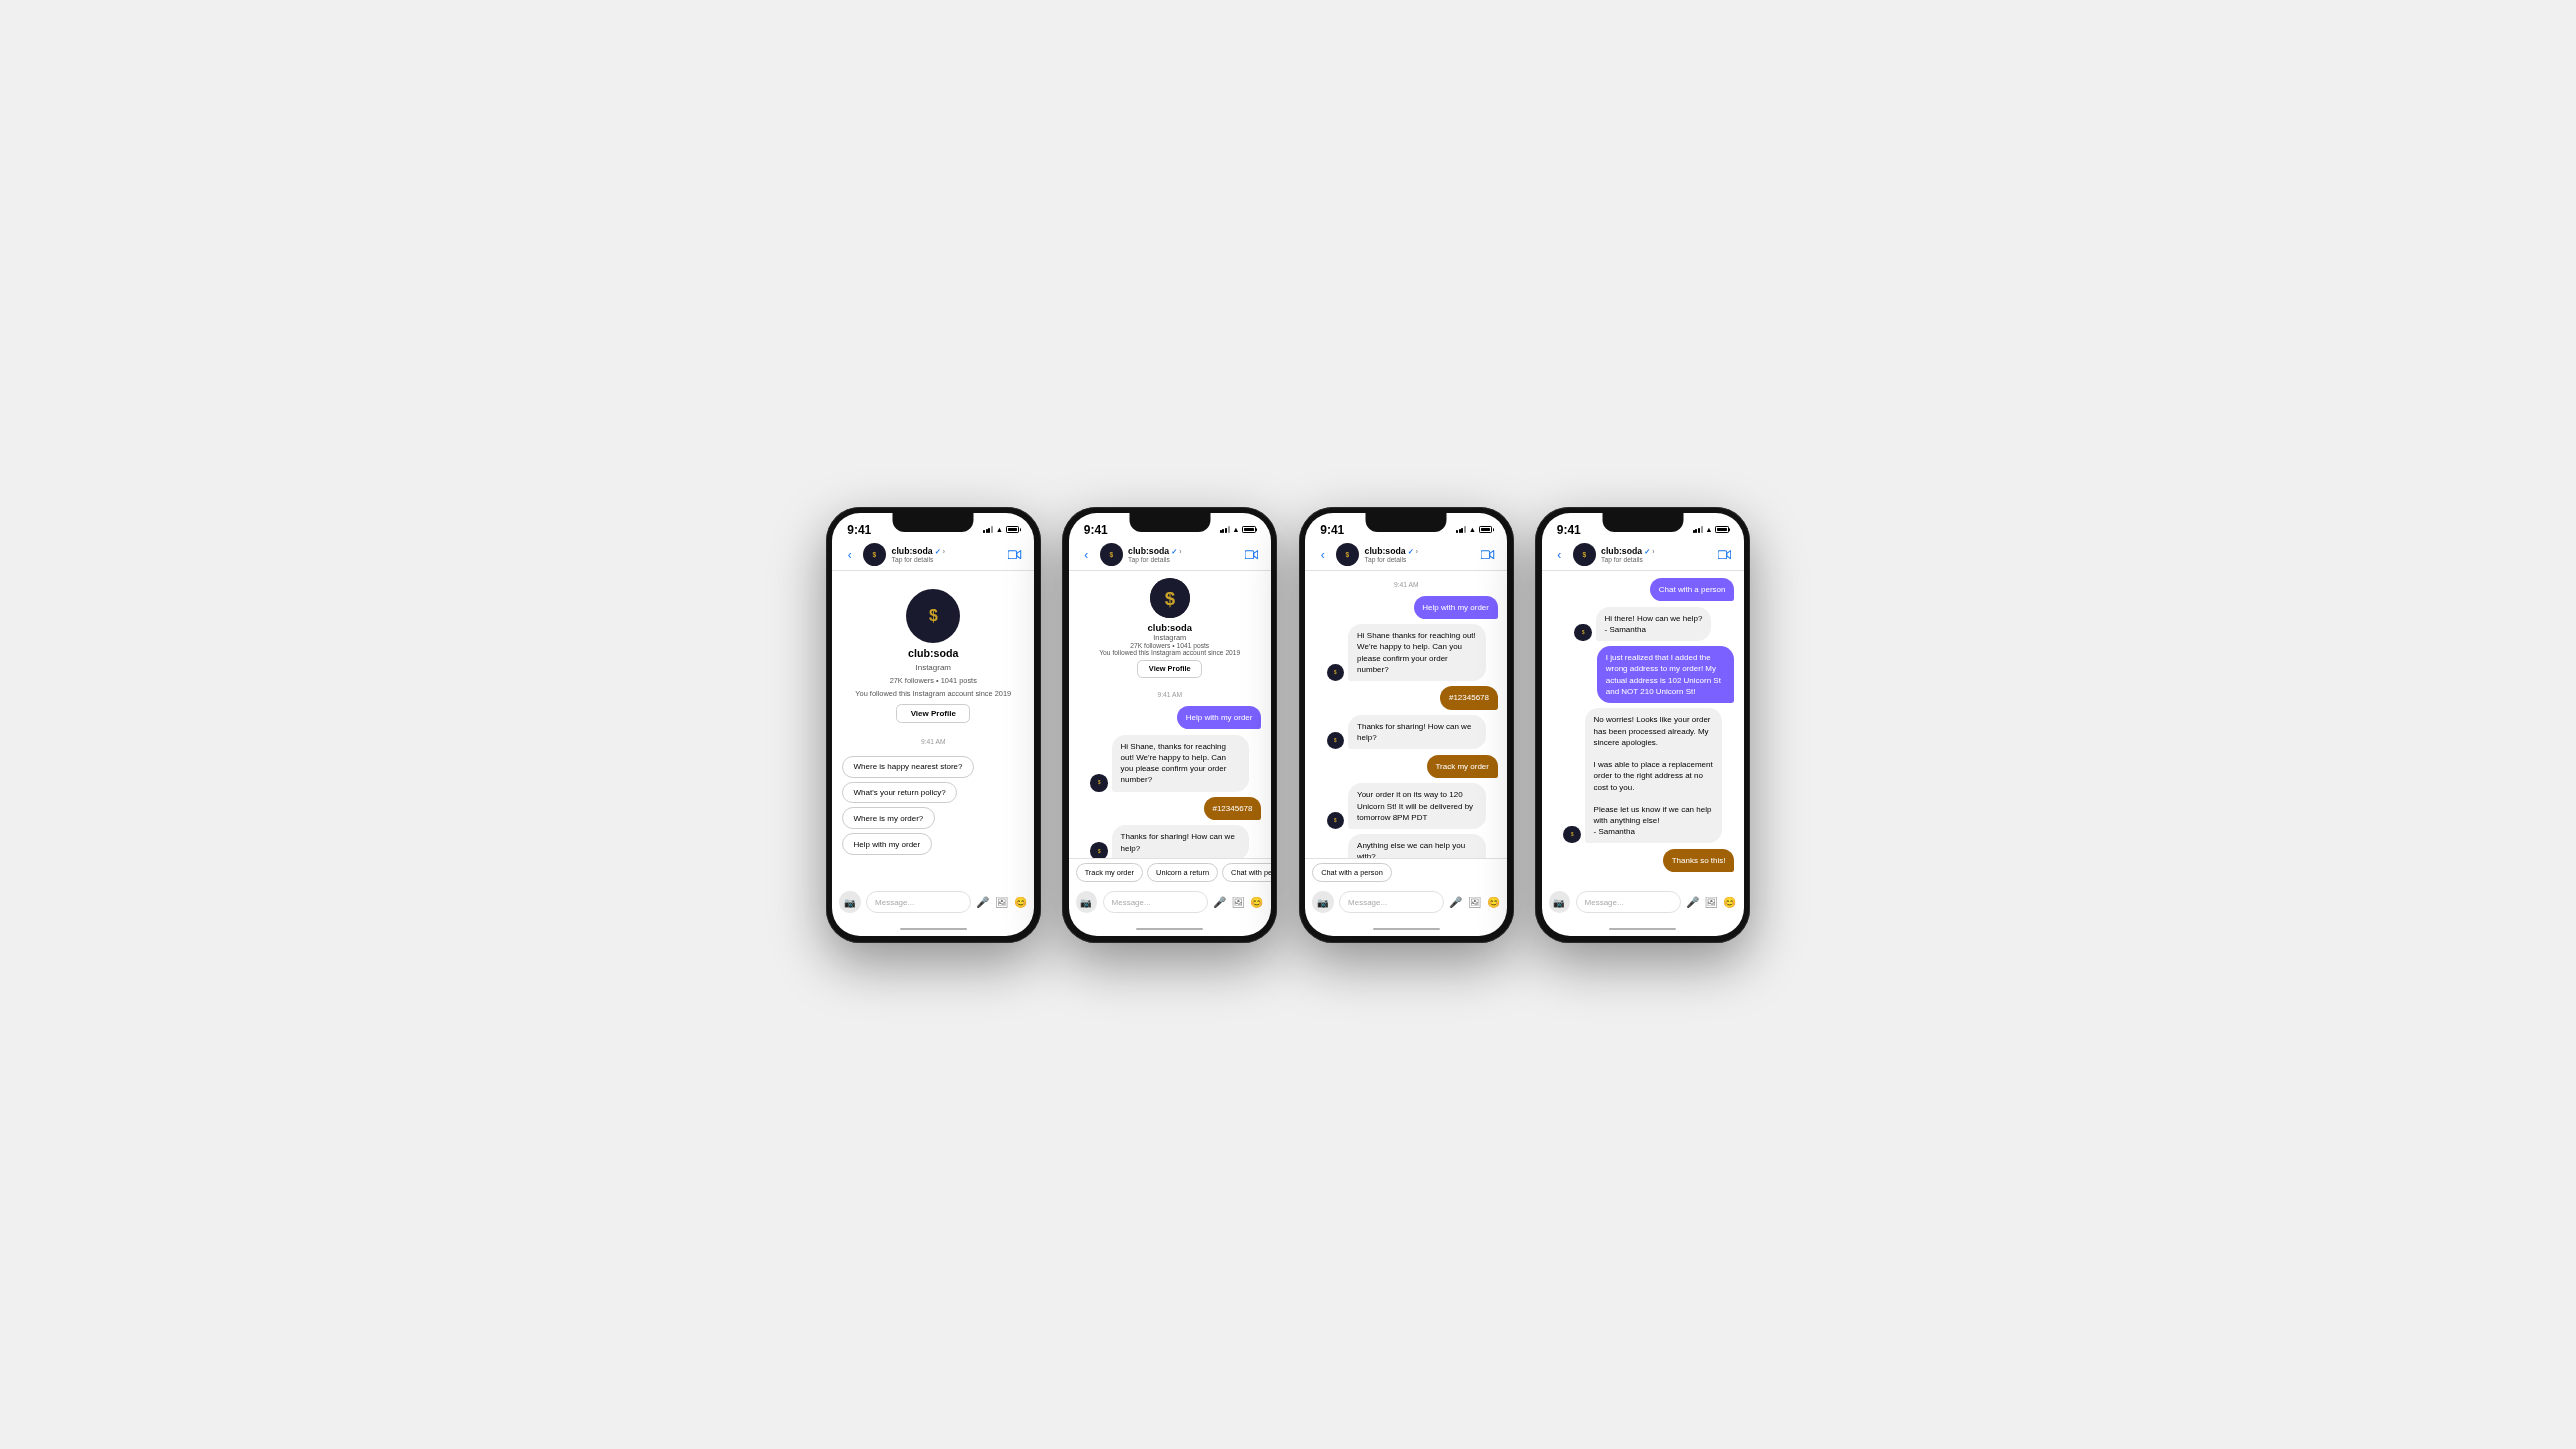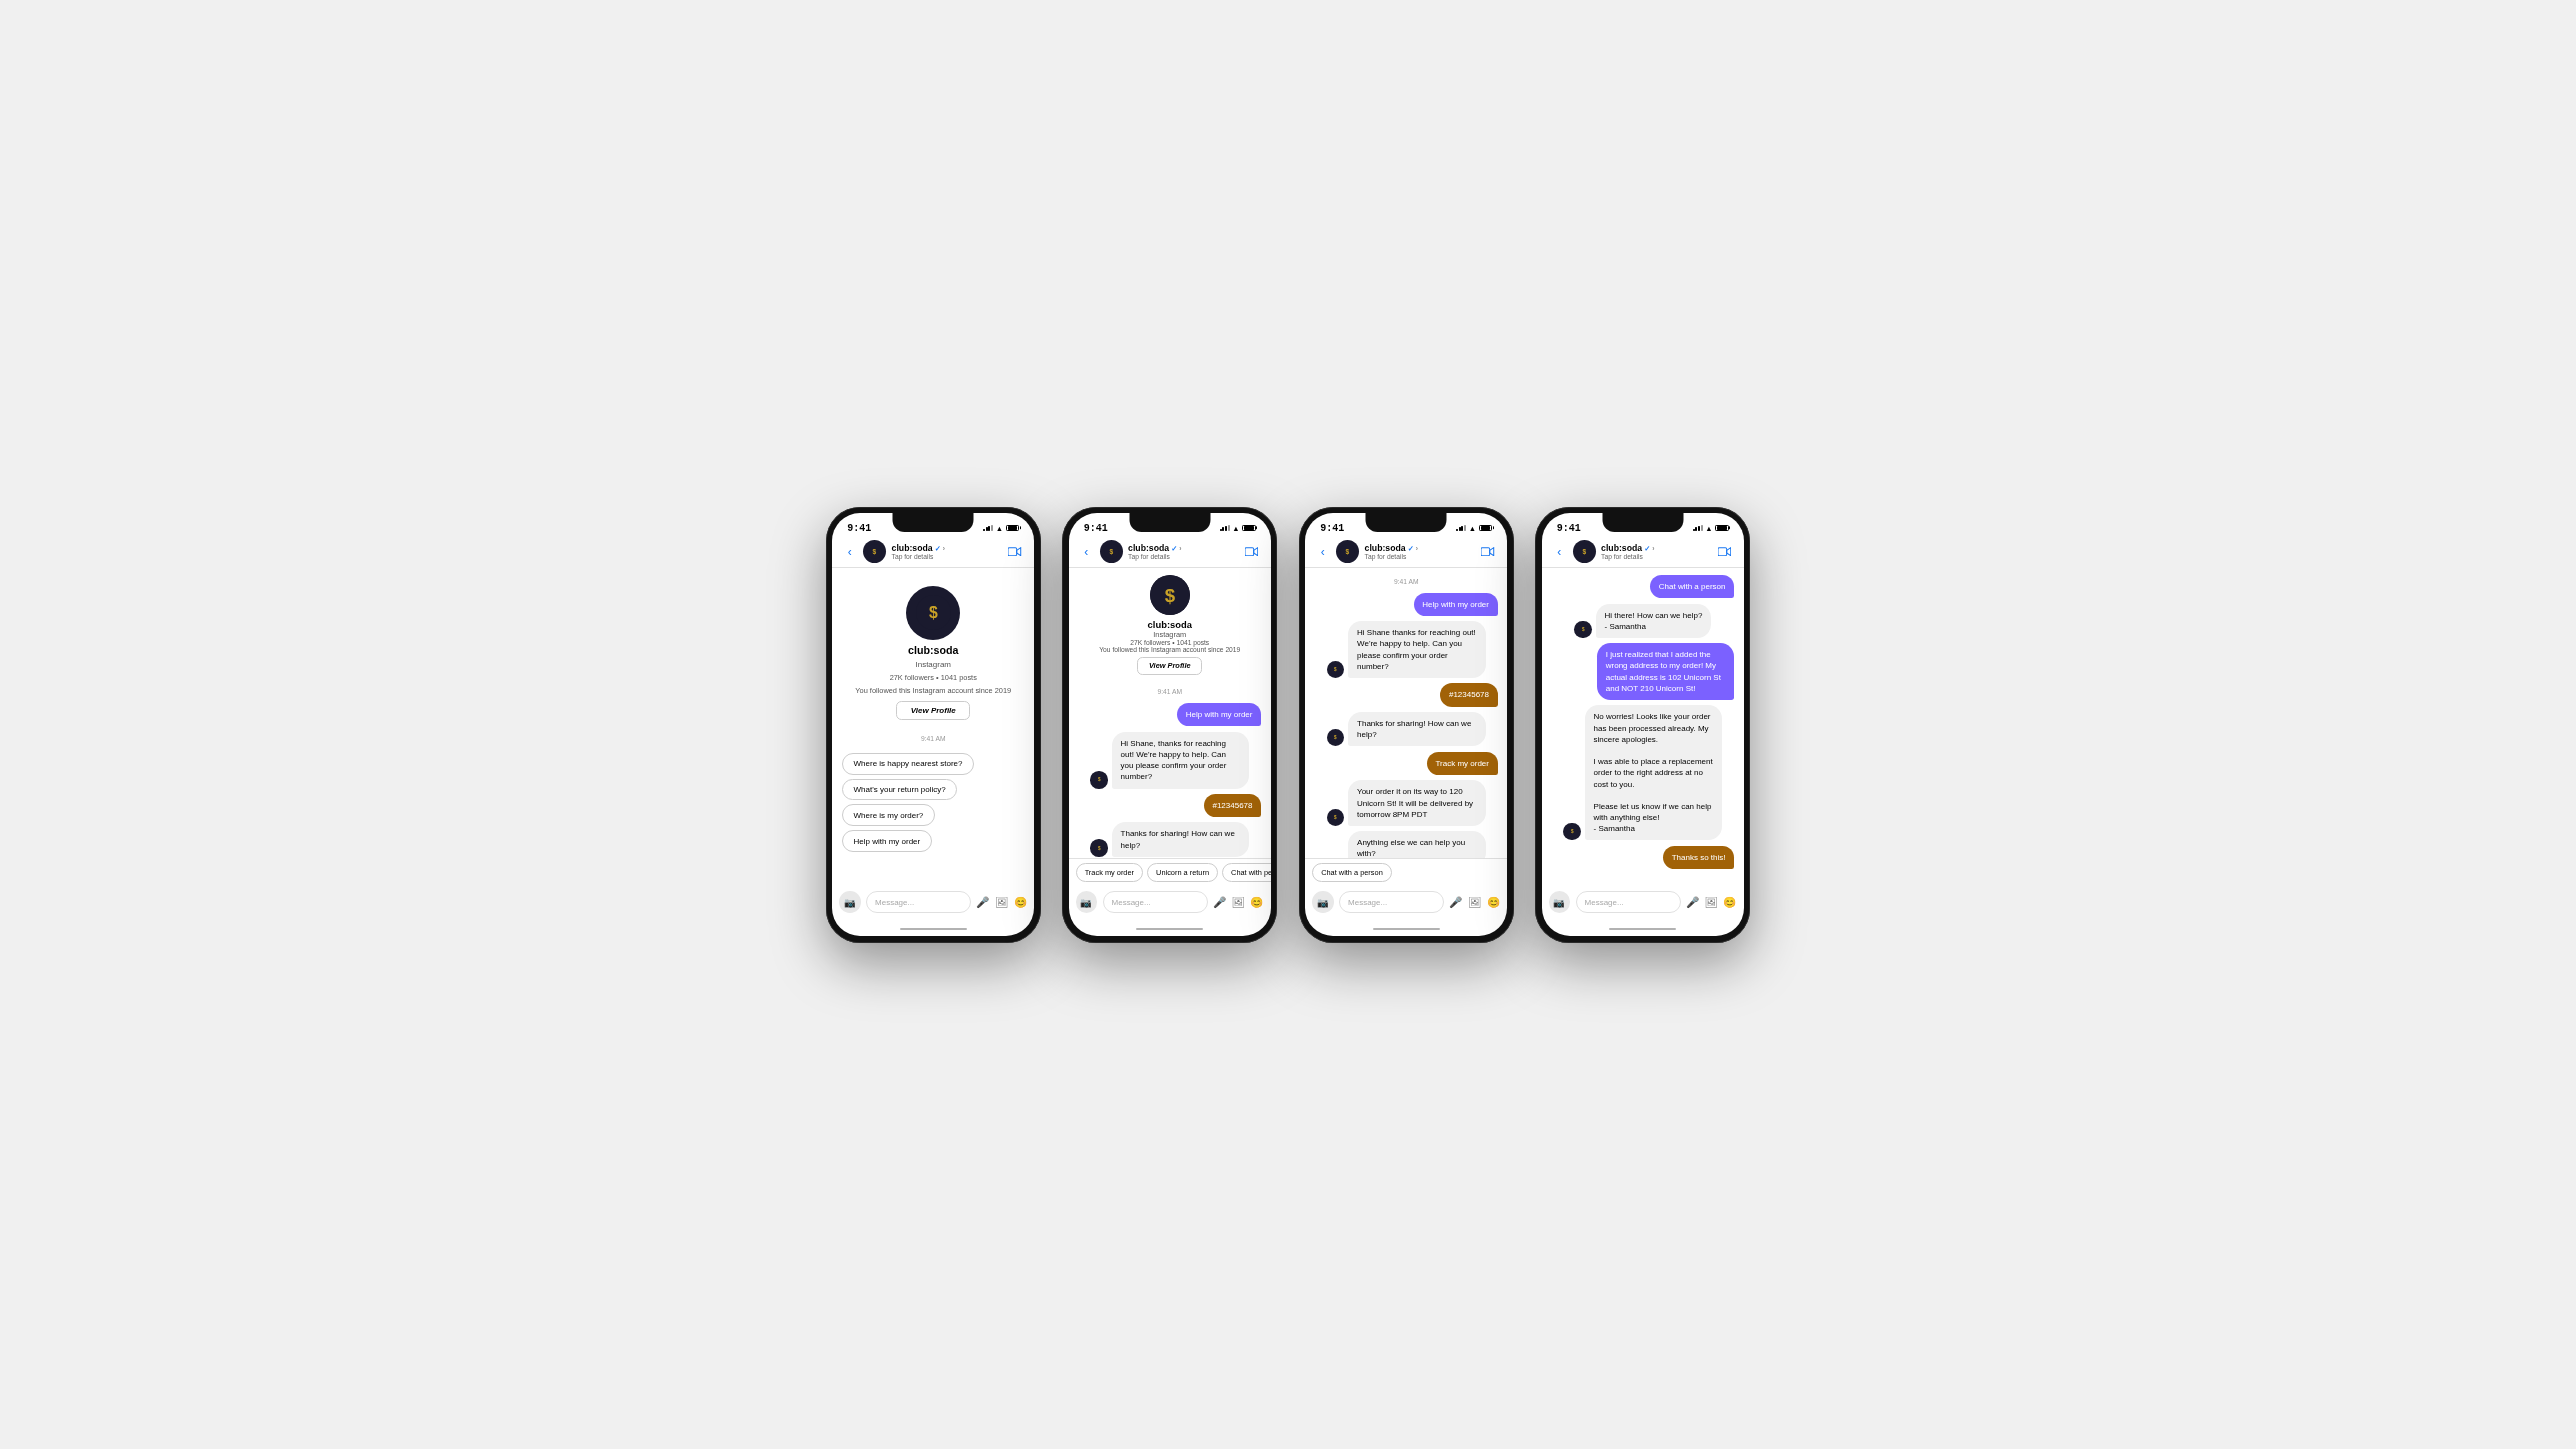"9:41" .status-bar .time { font-family: Liberation Mono, monospace -> none; font-size: 10px -> 12px }
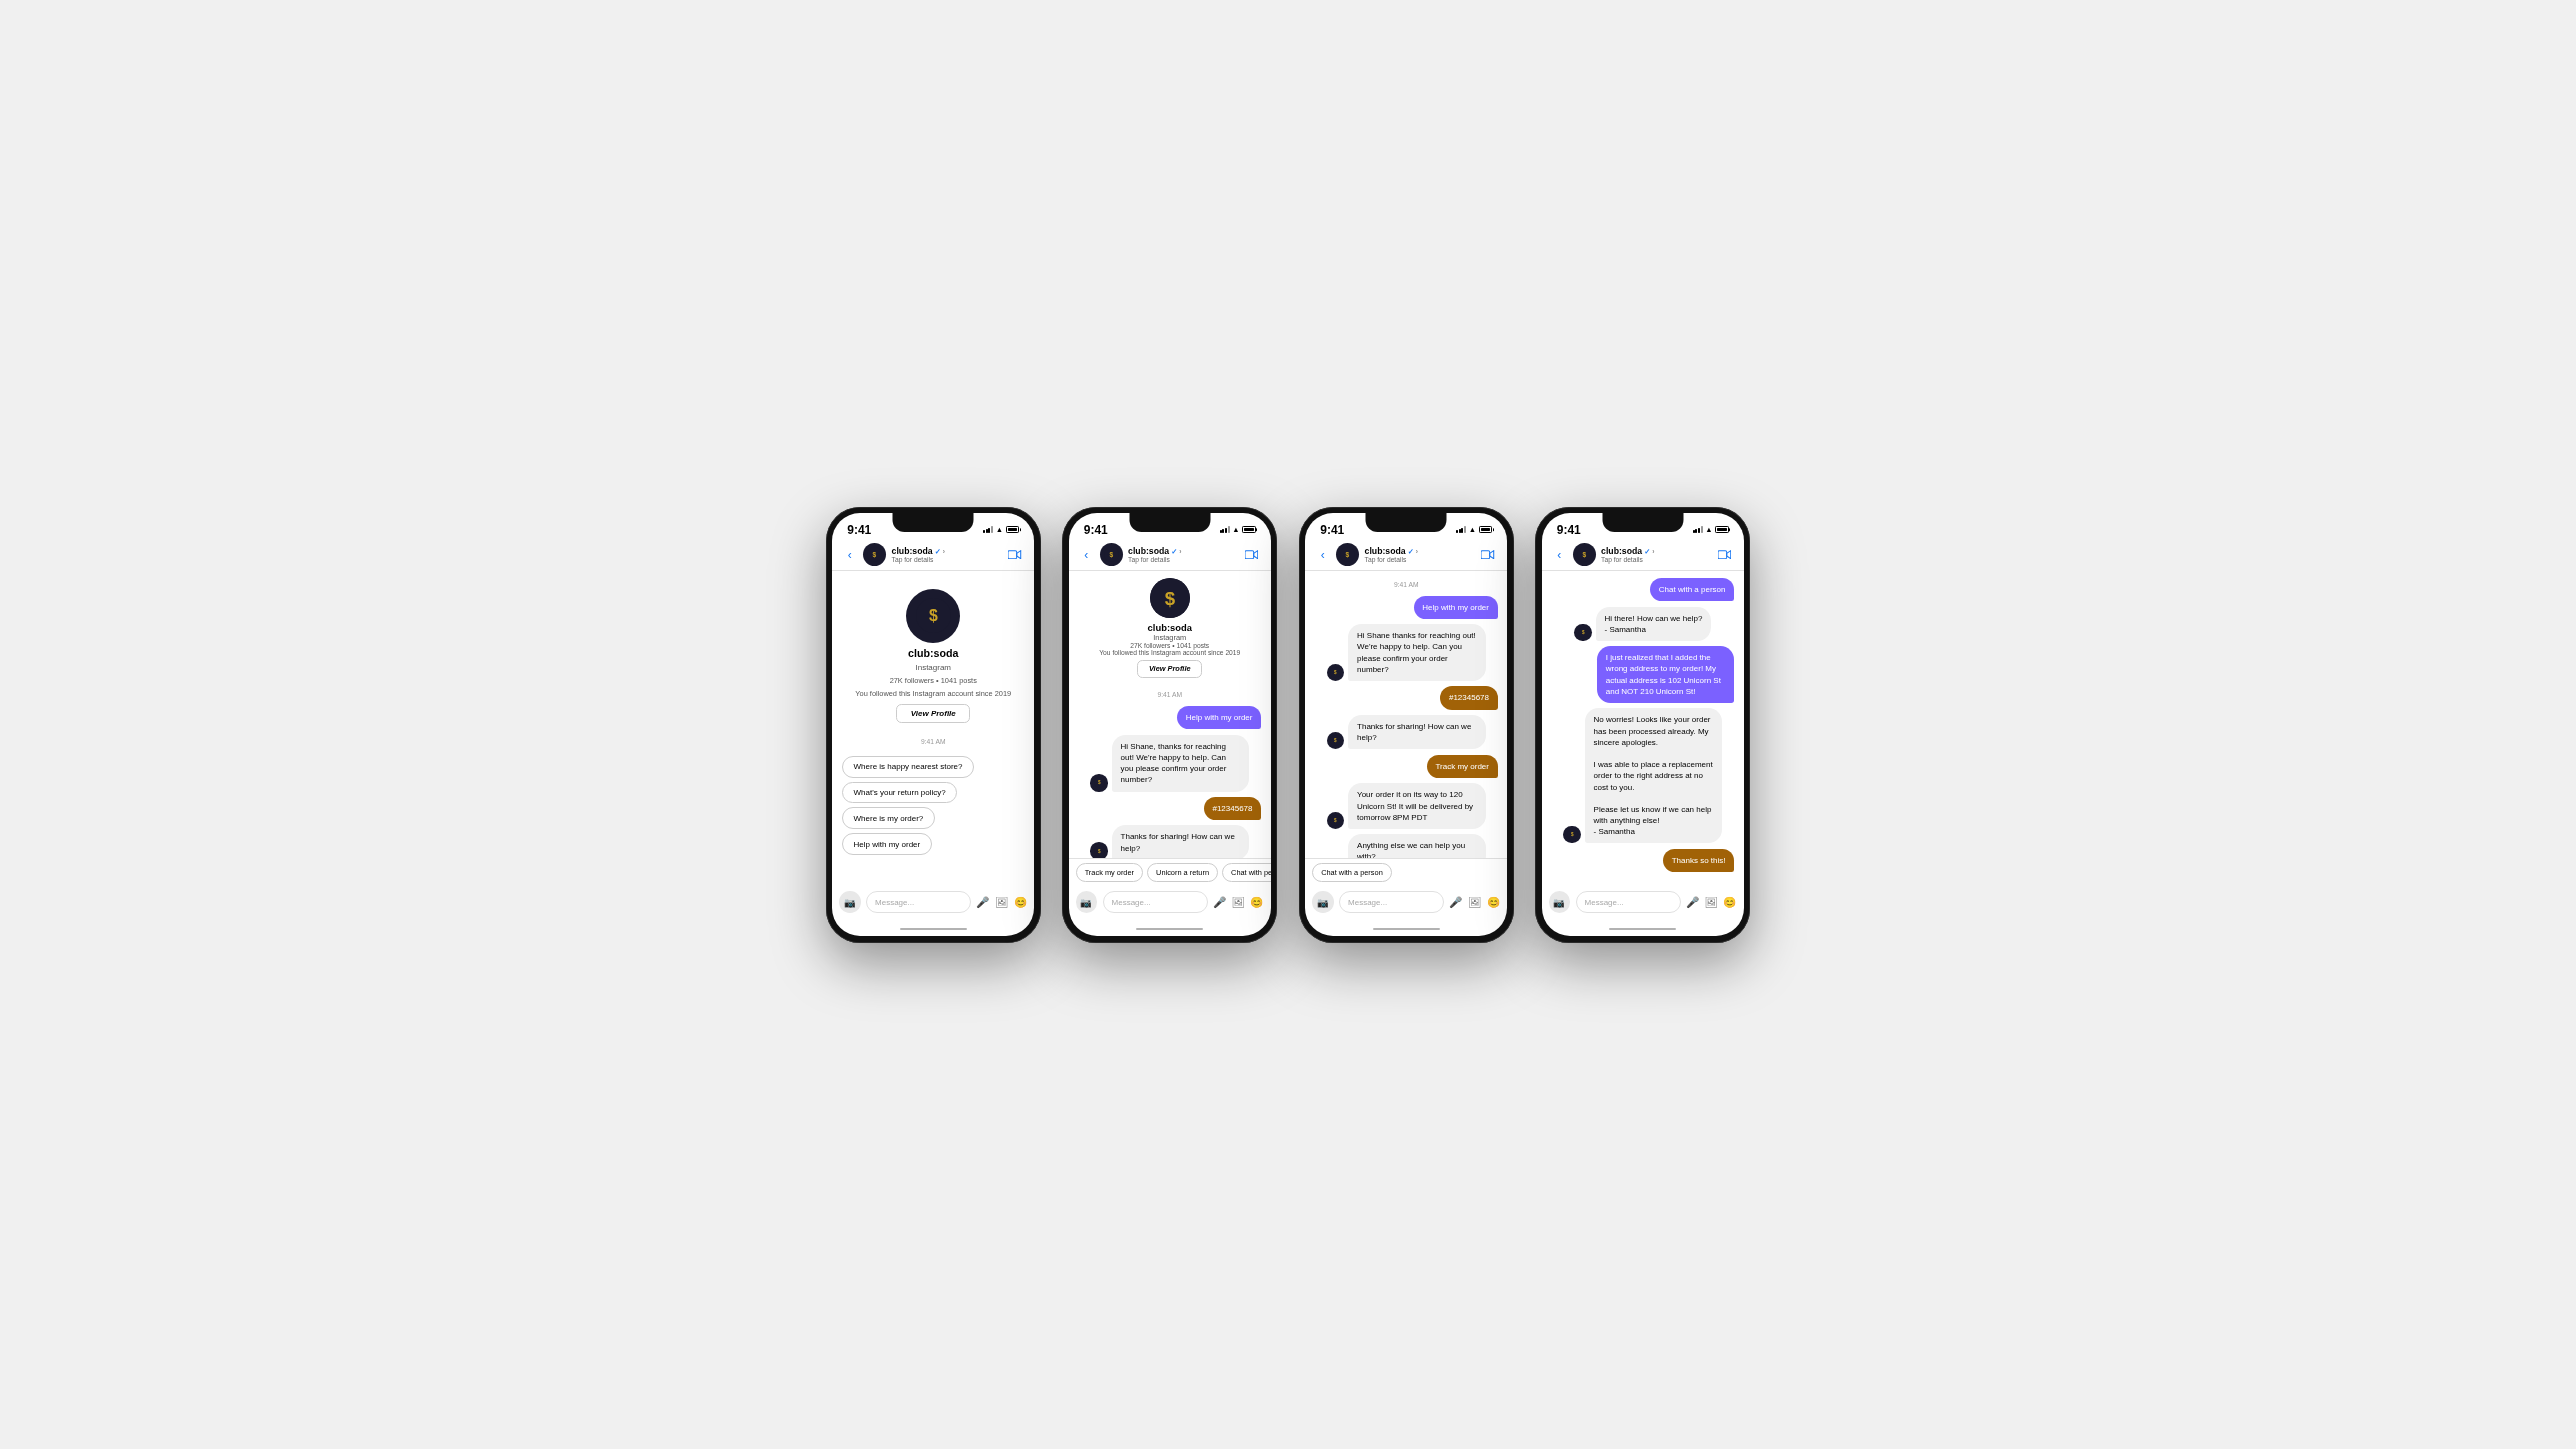"View Profile" .profile-btn { font-style: italic -> none }
